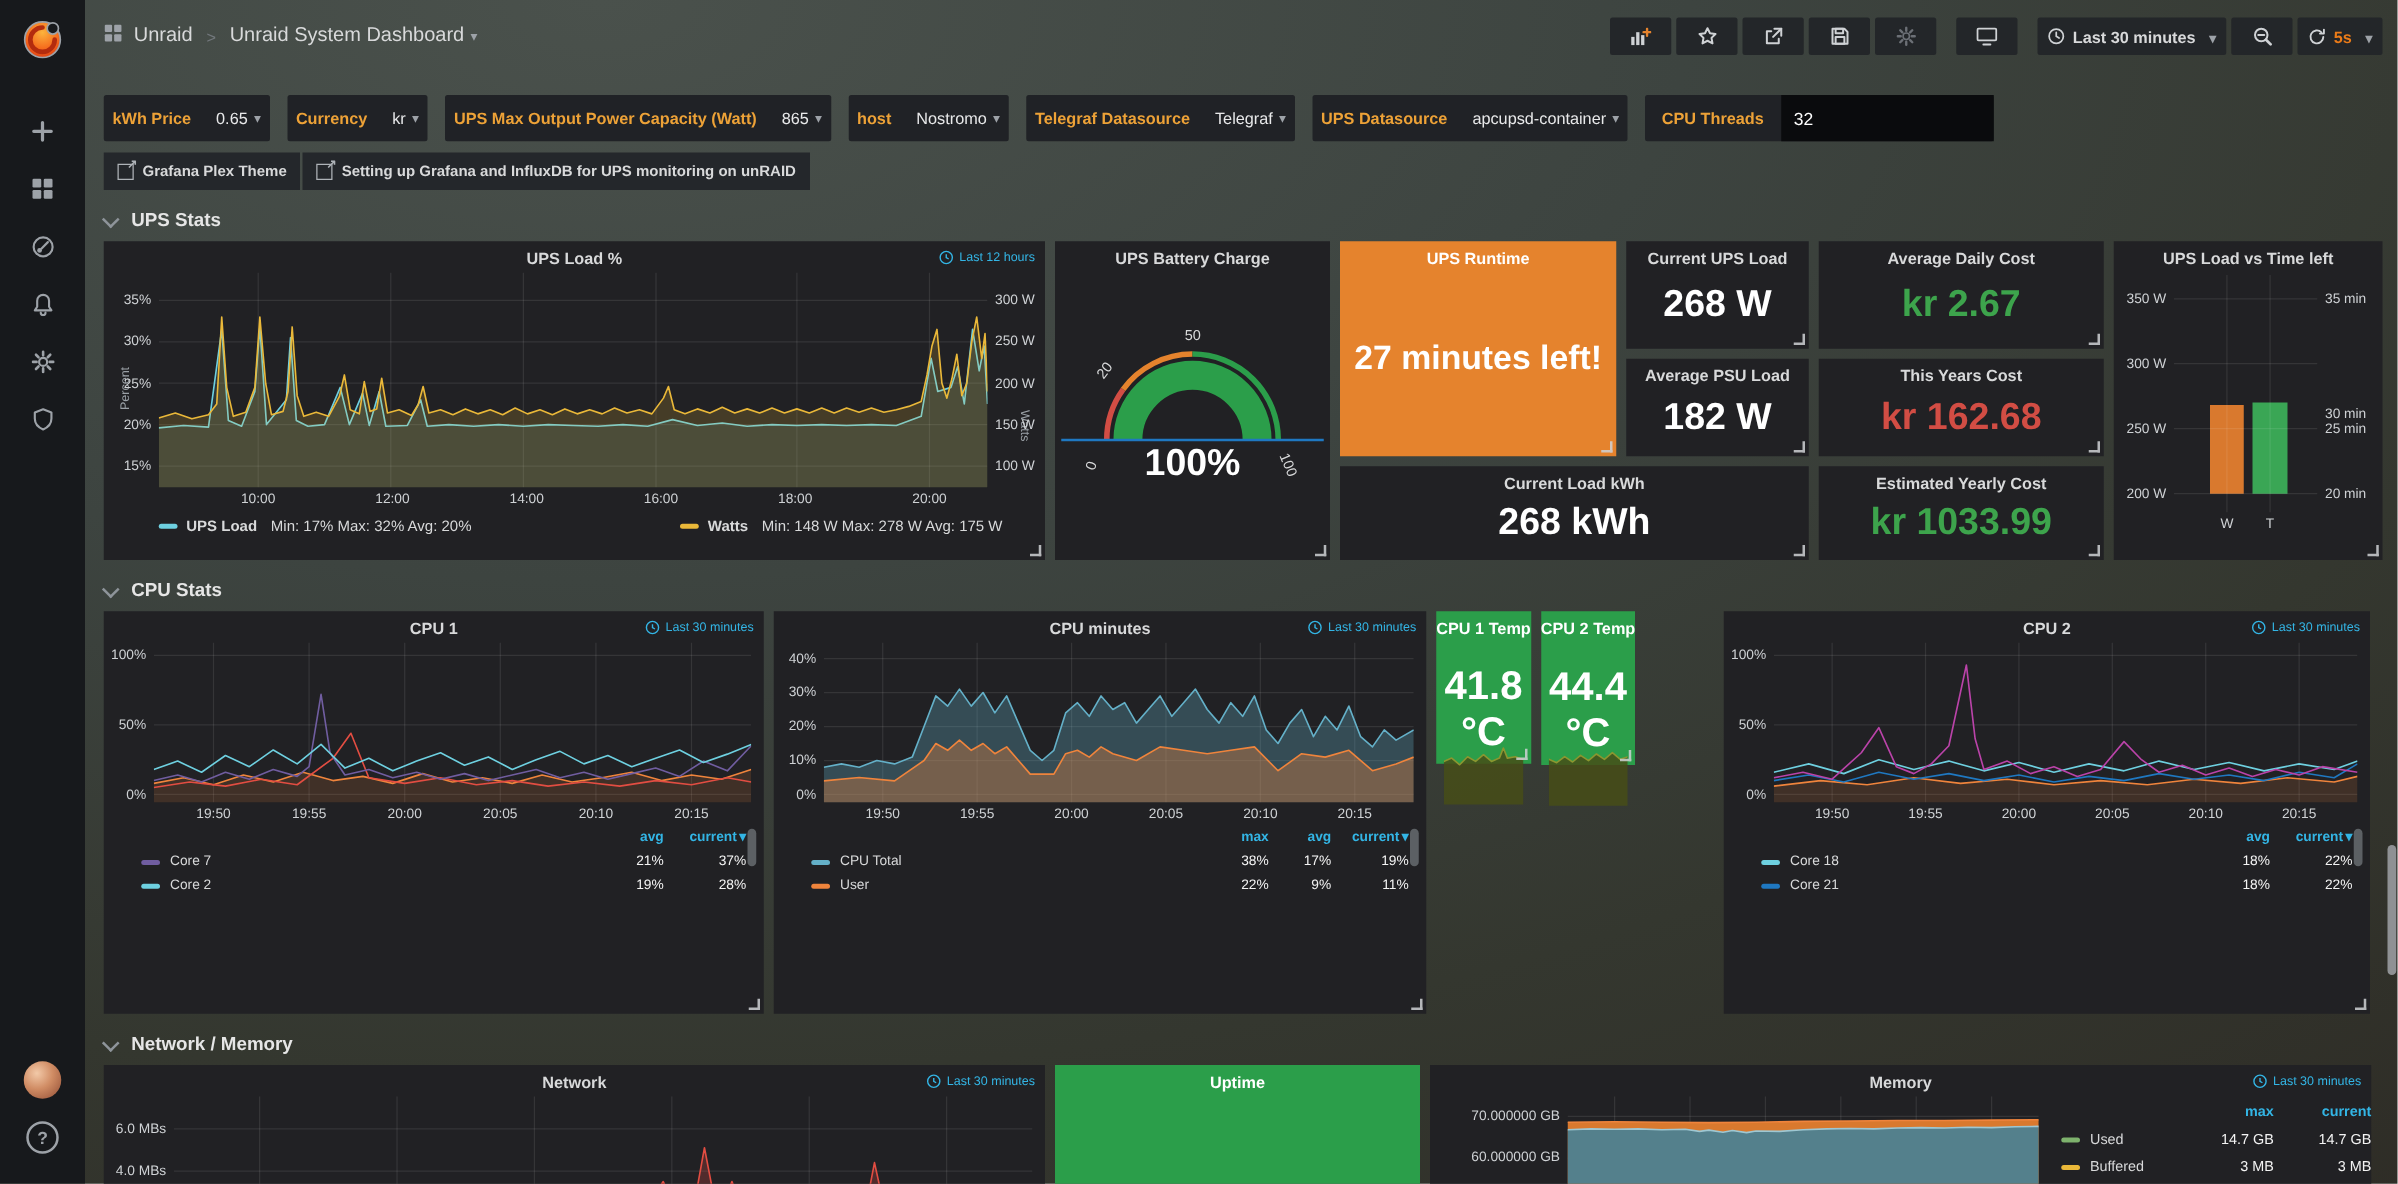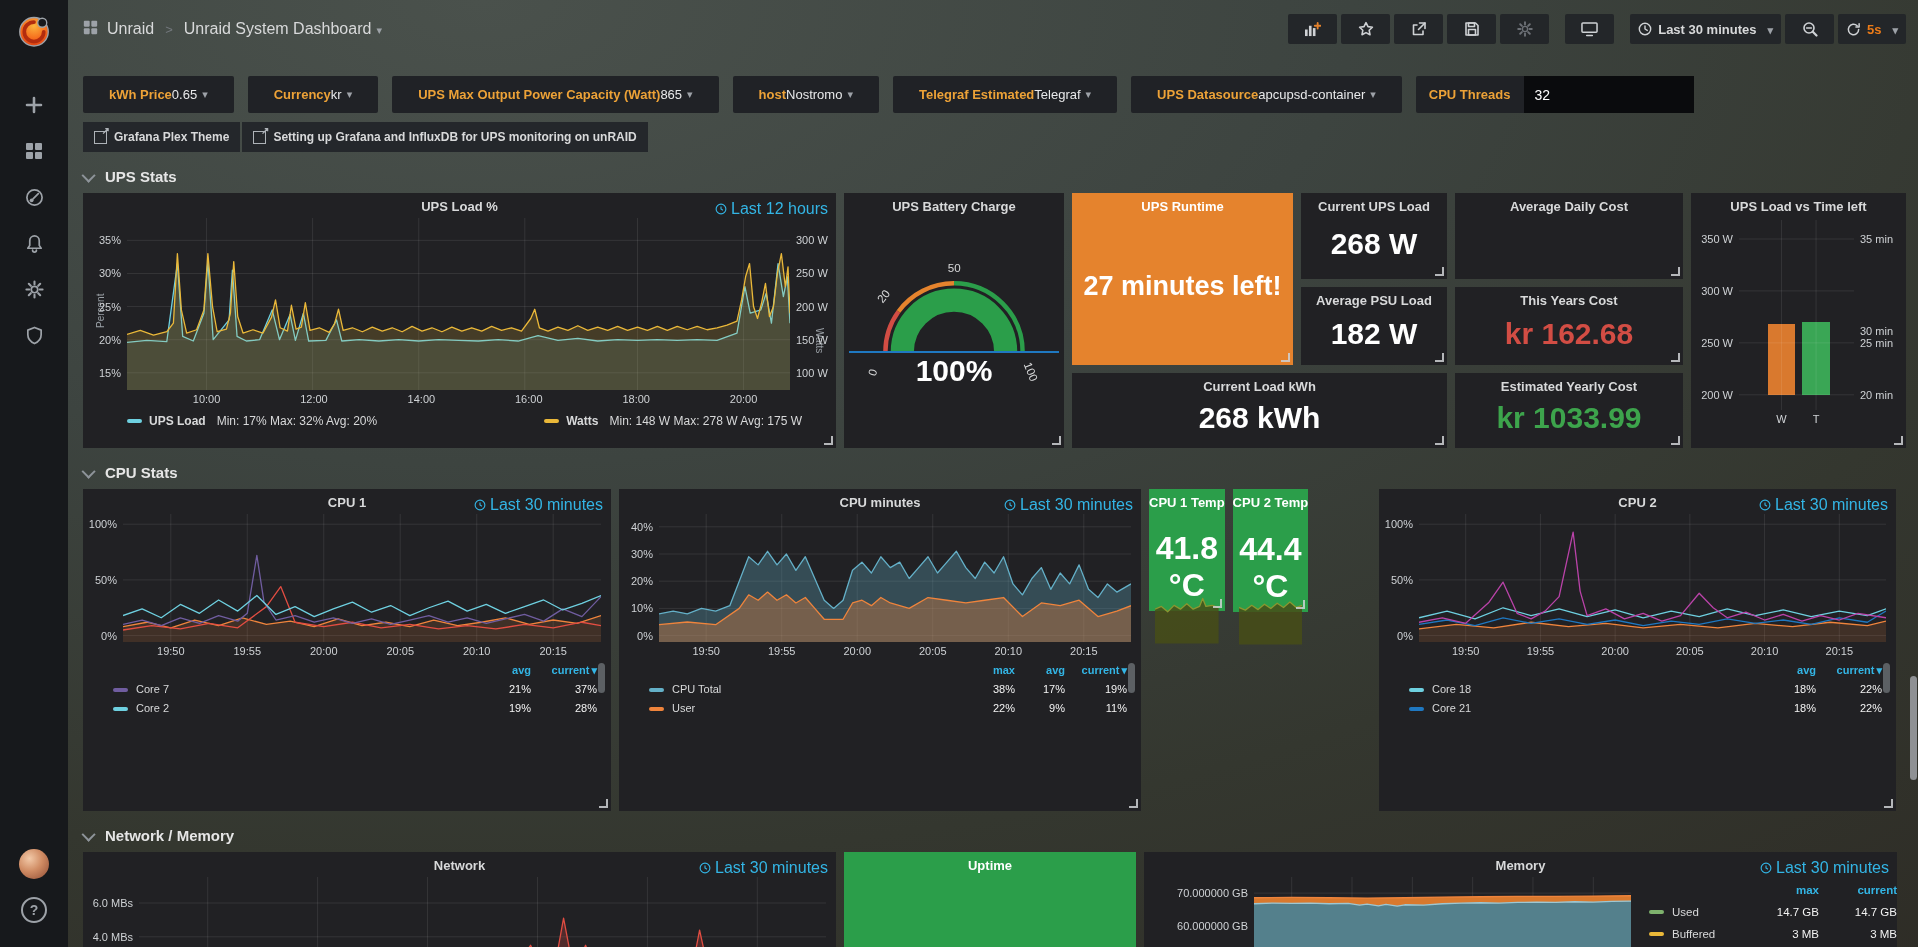"kWh Price" .var { gap: none -> 20px; padding: 0 26px -> 0 7px }
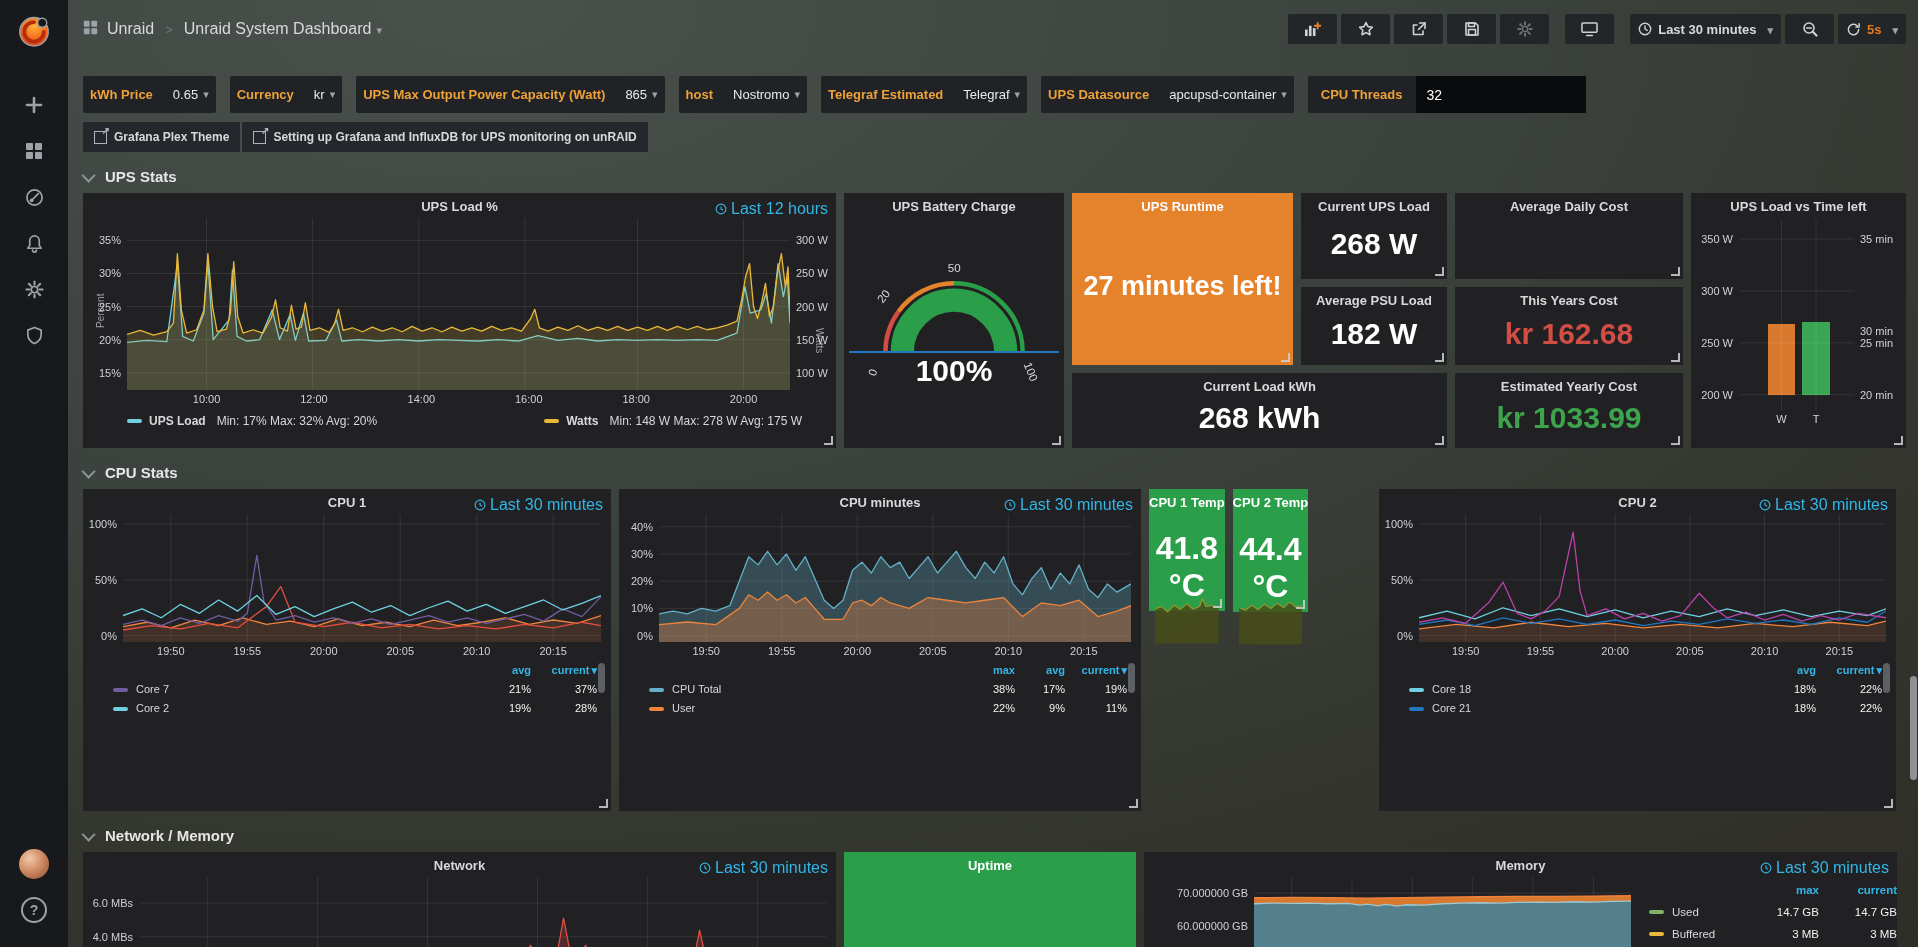"Telegraf Estimated" span.lbl { text: Estimated -> Datasource }
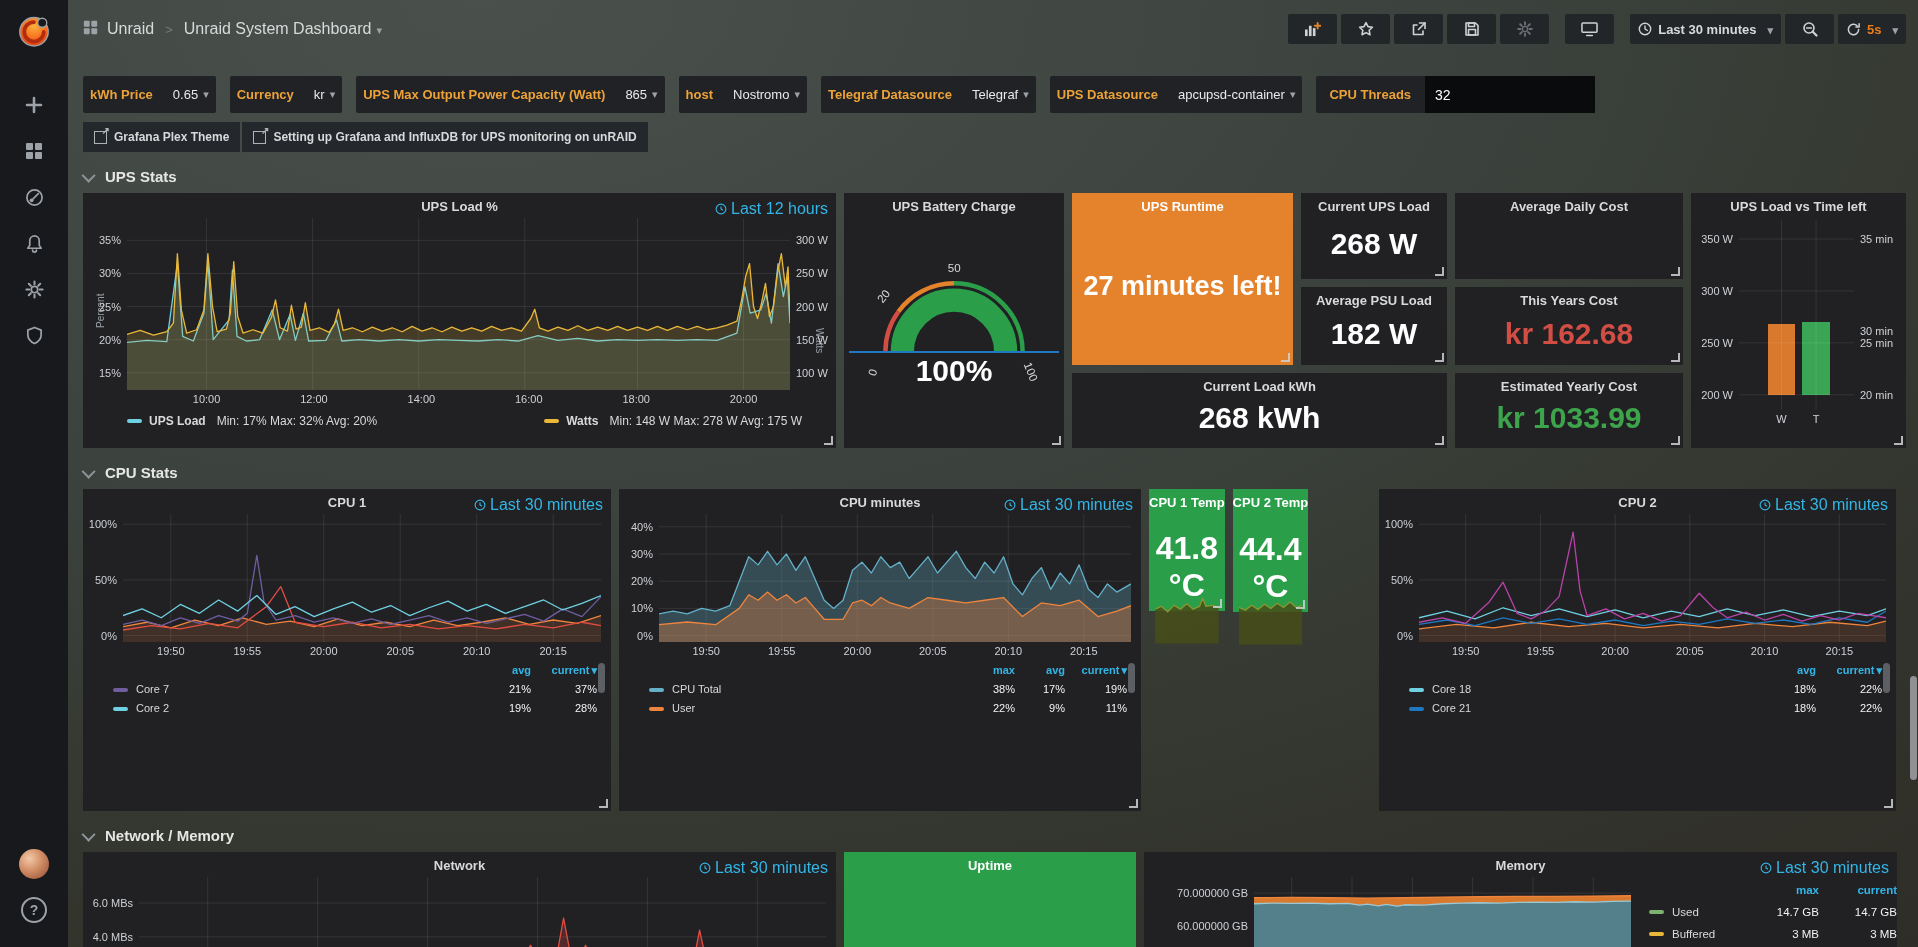"Last 12 hours" .ptime { font-size: 16px -> 10px }
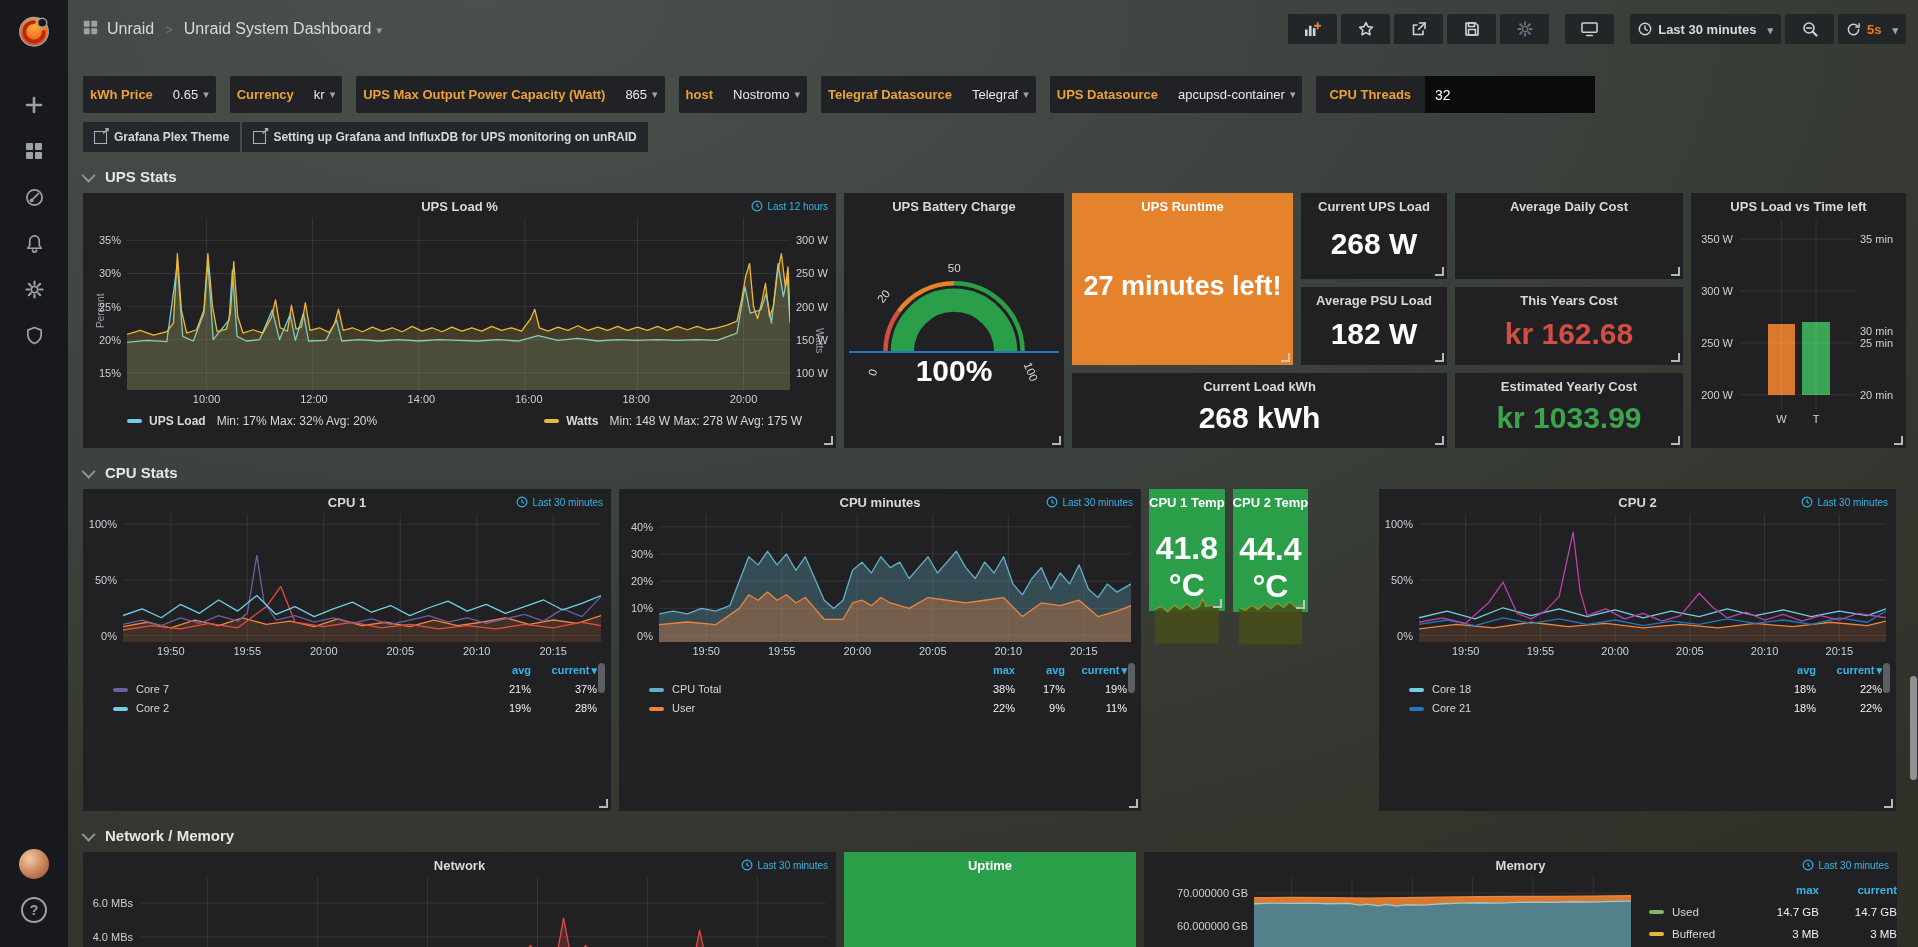"kr 2.67" div.statval { html: none -> <div>kr 2.67</div> }
